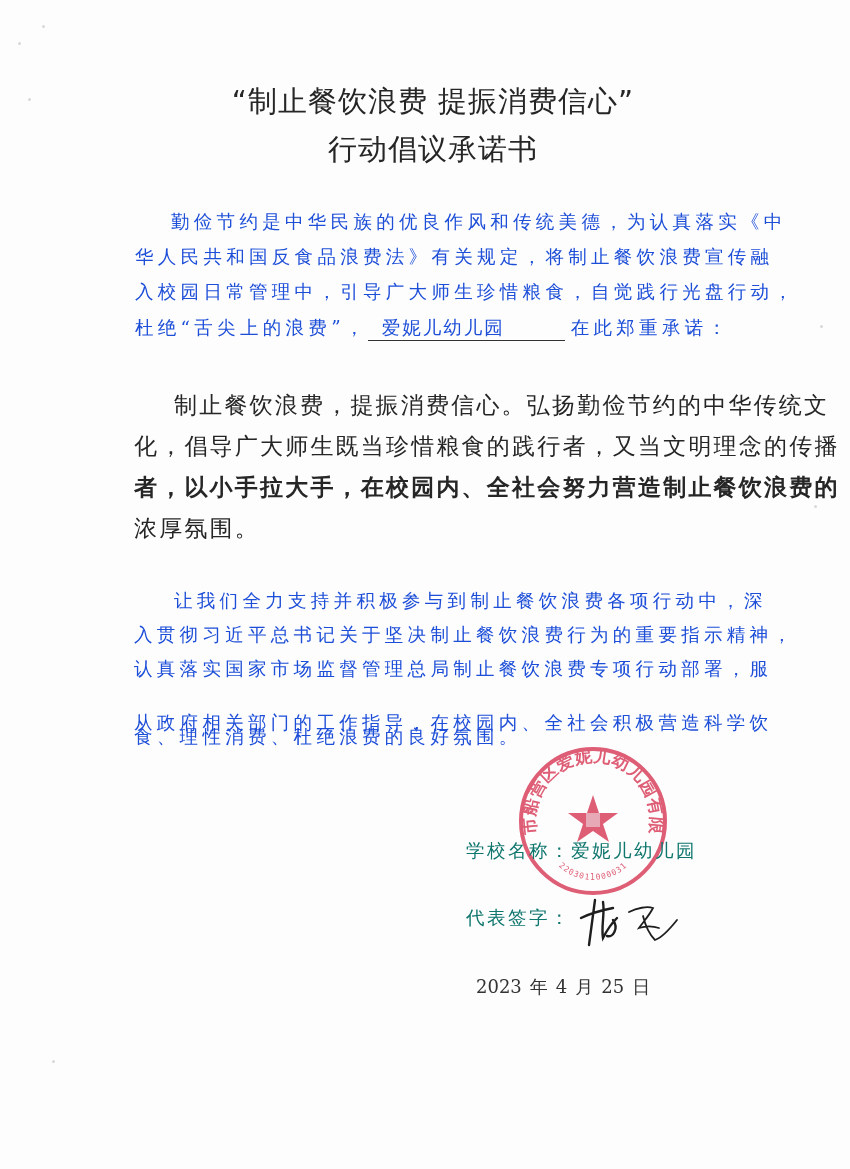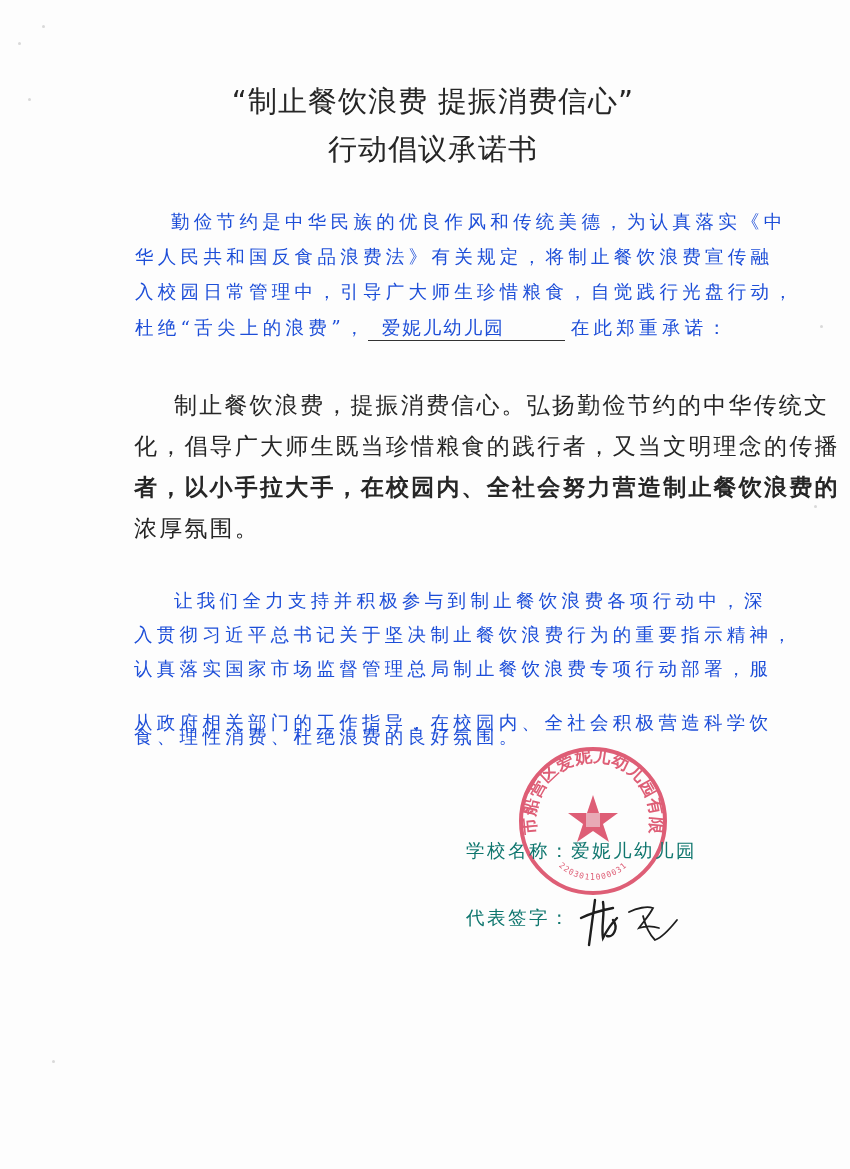"2023 年 4 月 25" div.date { html: none -> <div> <span>2023</span><span>年</span><span>4</span><span>月</span><span>25</span><span>日</span> </div> }
